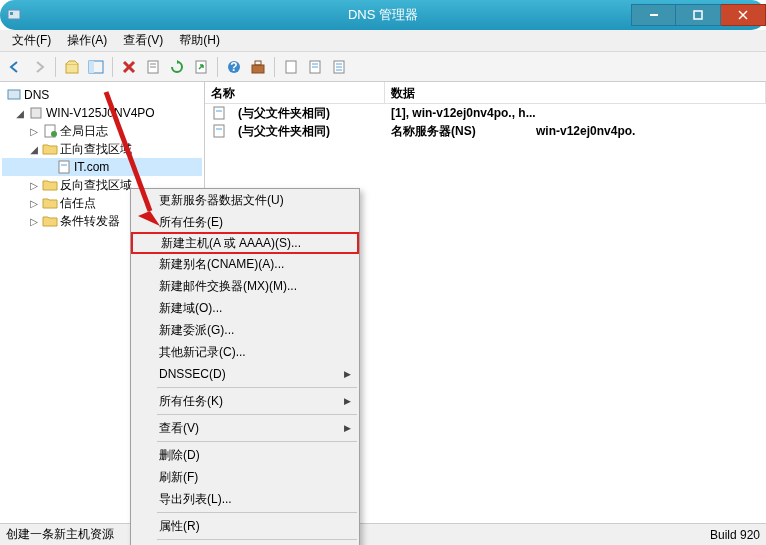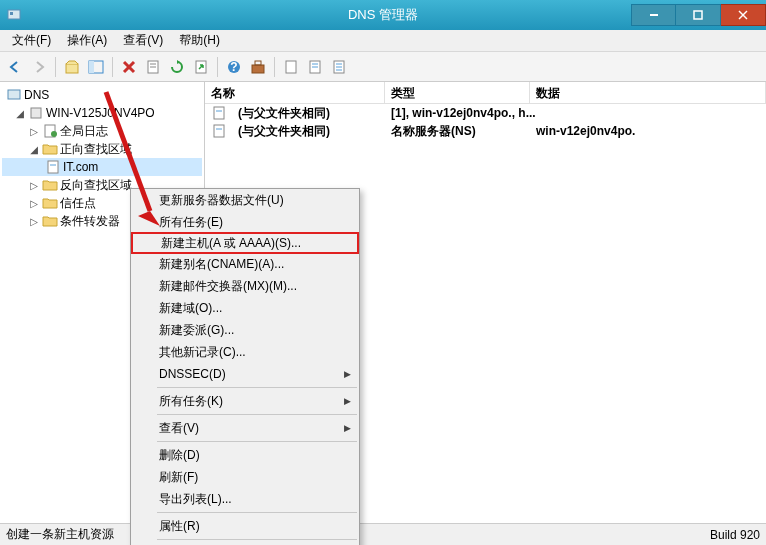"DNS 管理器" .titlebar { border-radius: none -> 15px }
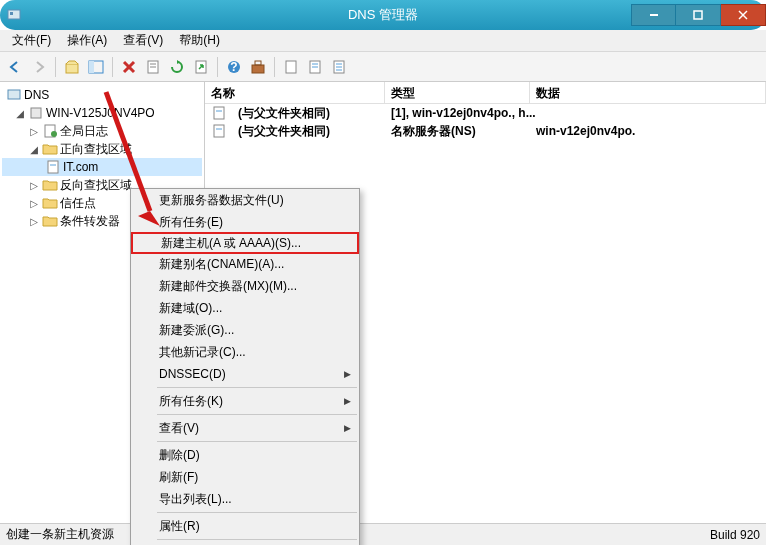"类型" div.col { html: <div>类型</div> -> none }
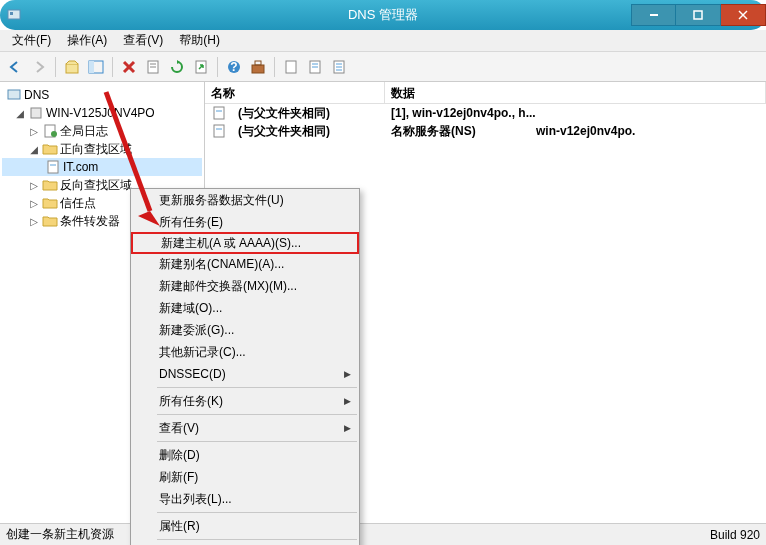"IT.com" div.tnode { padding-left: 41px -> 52px }
